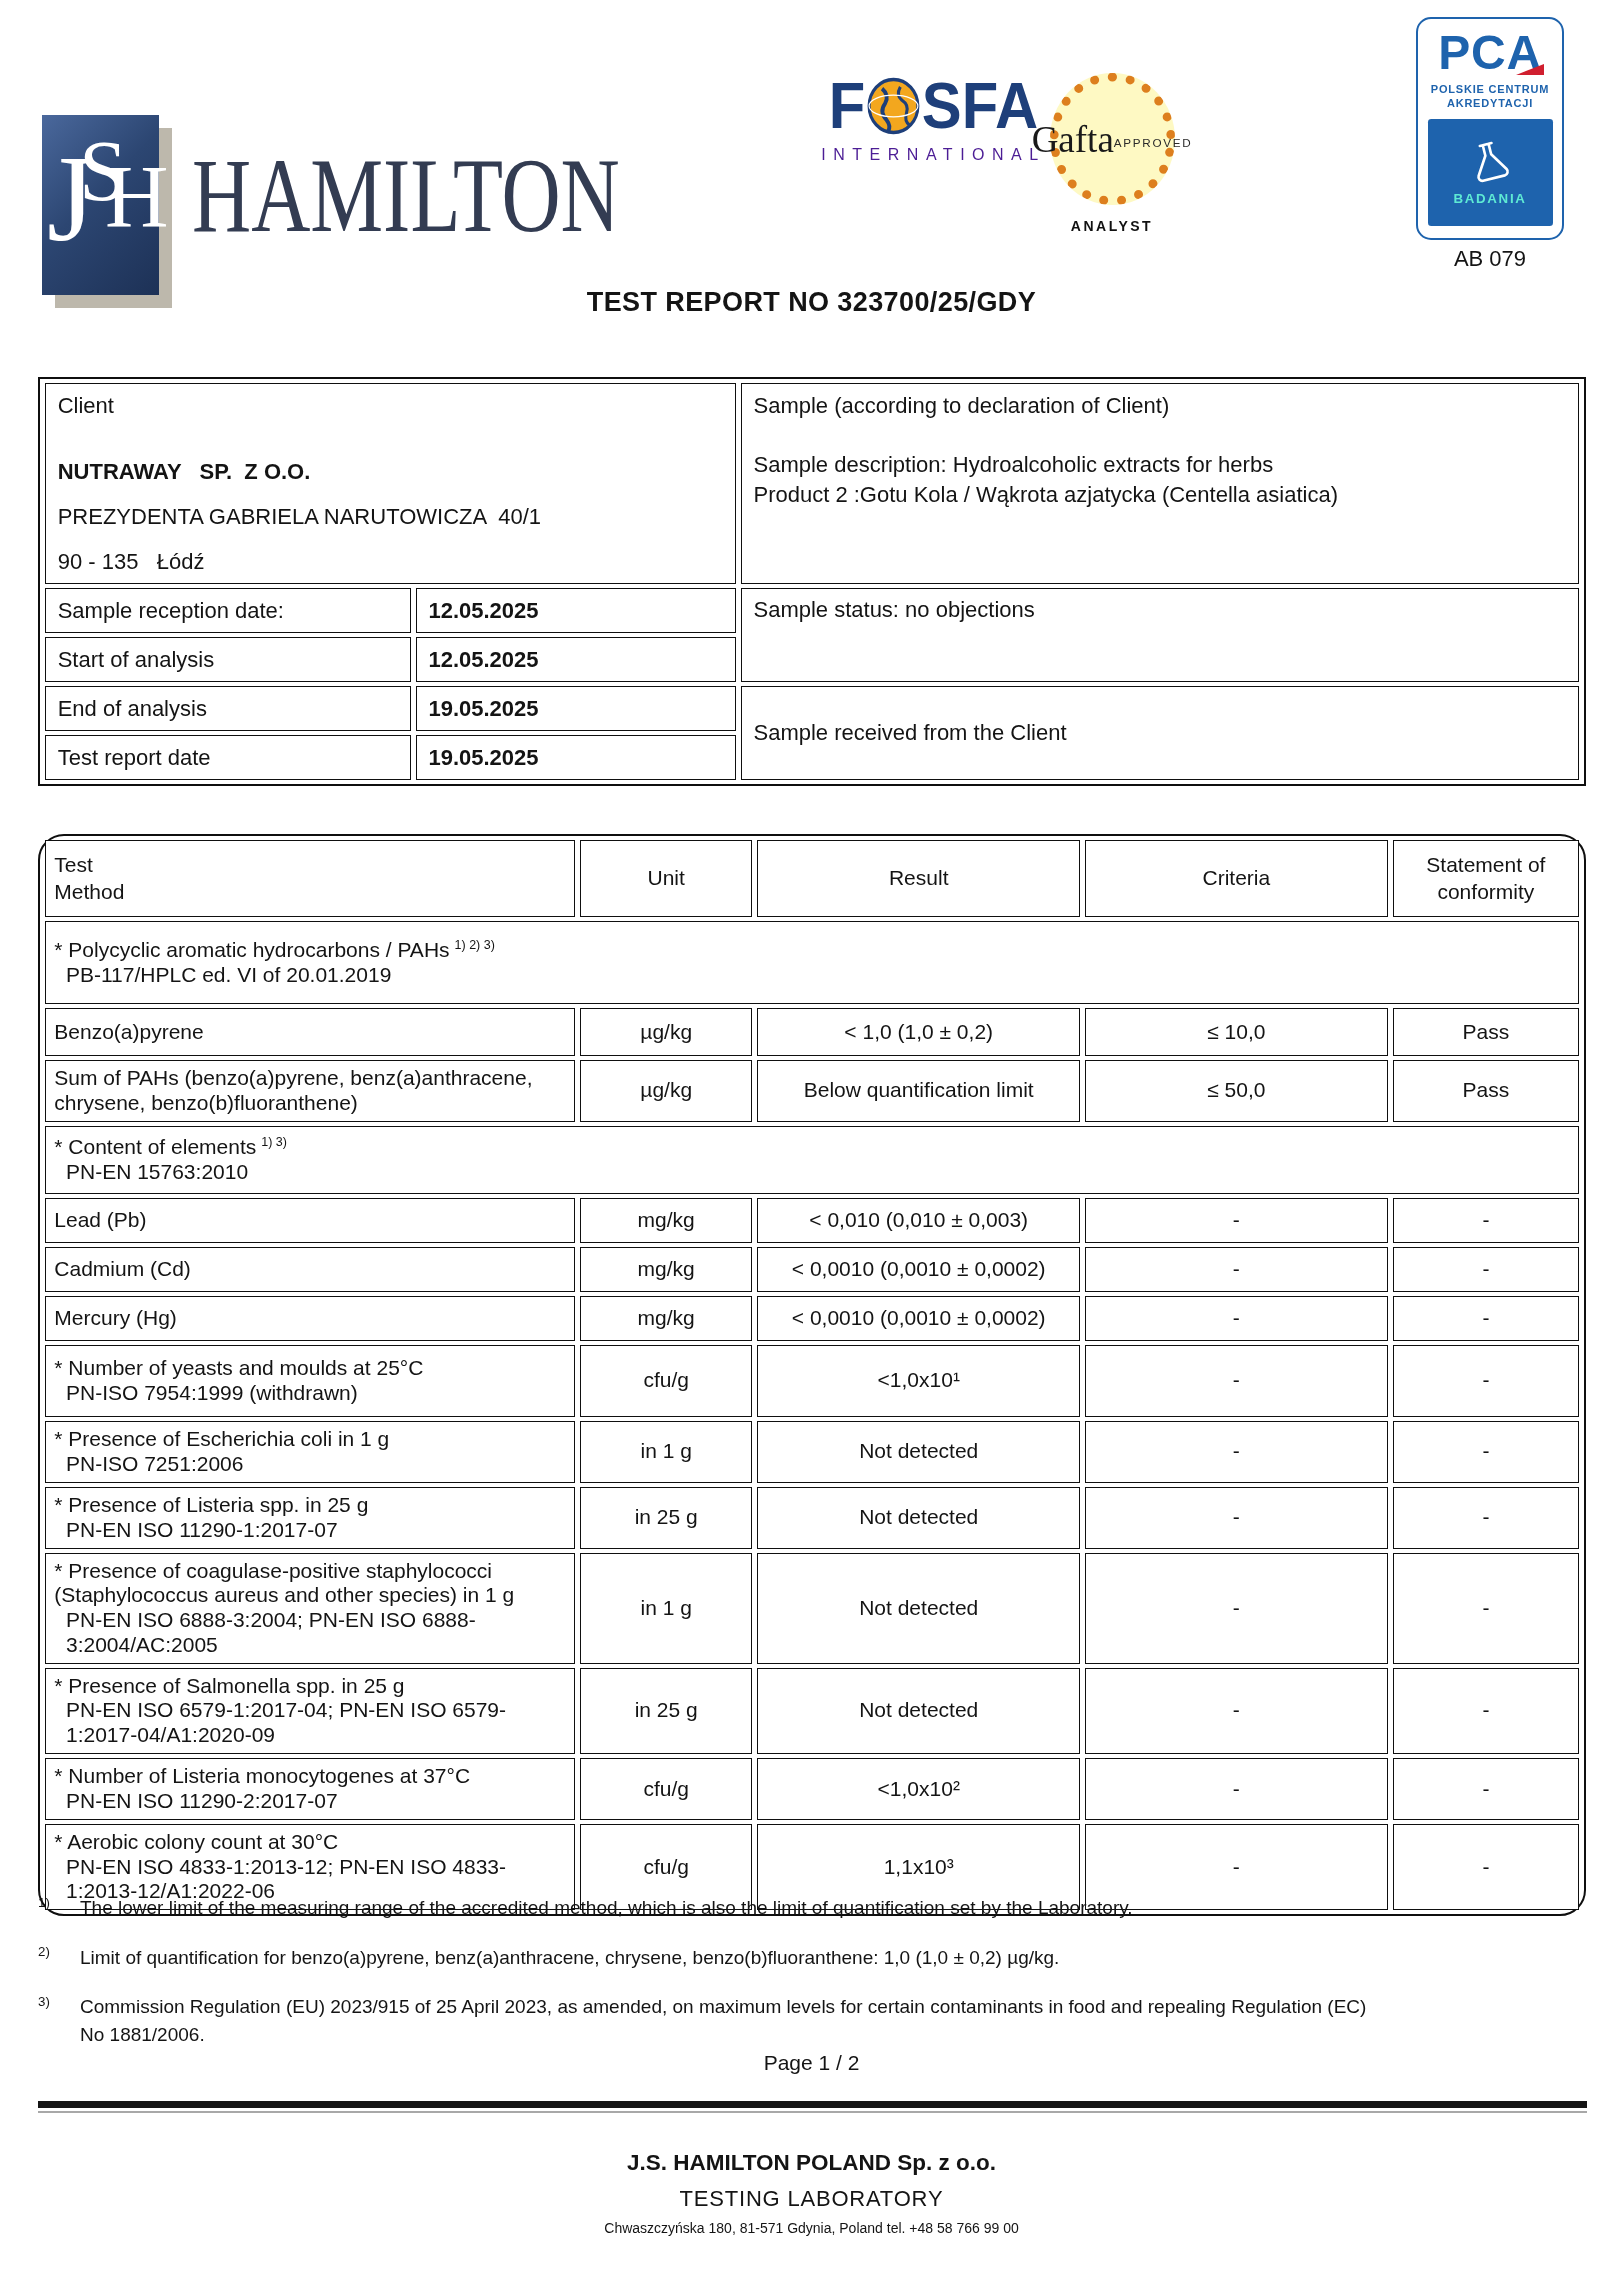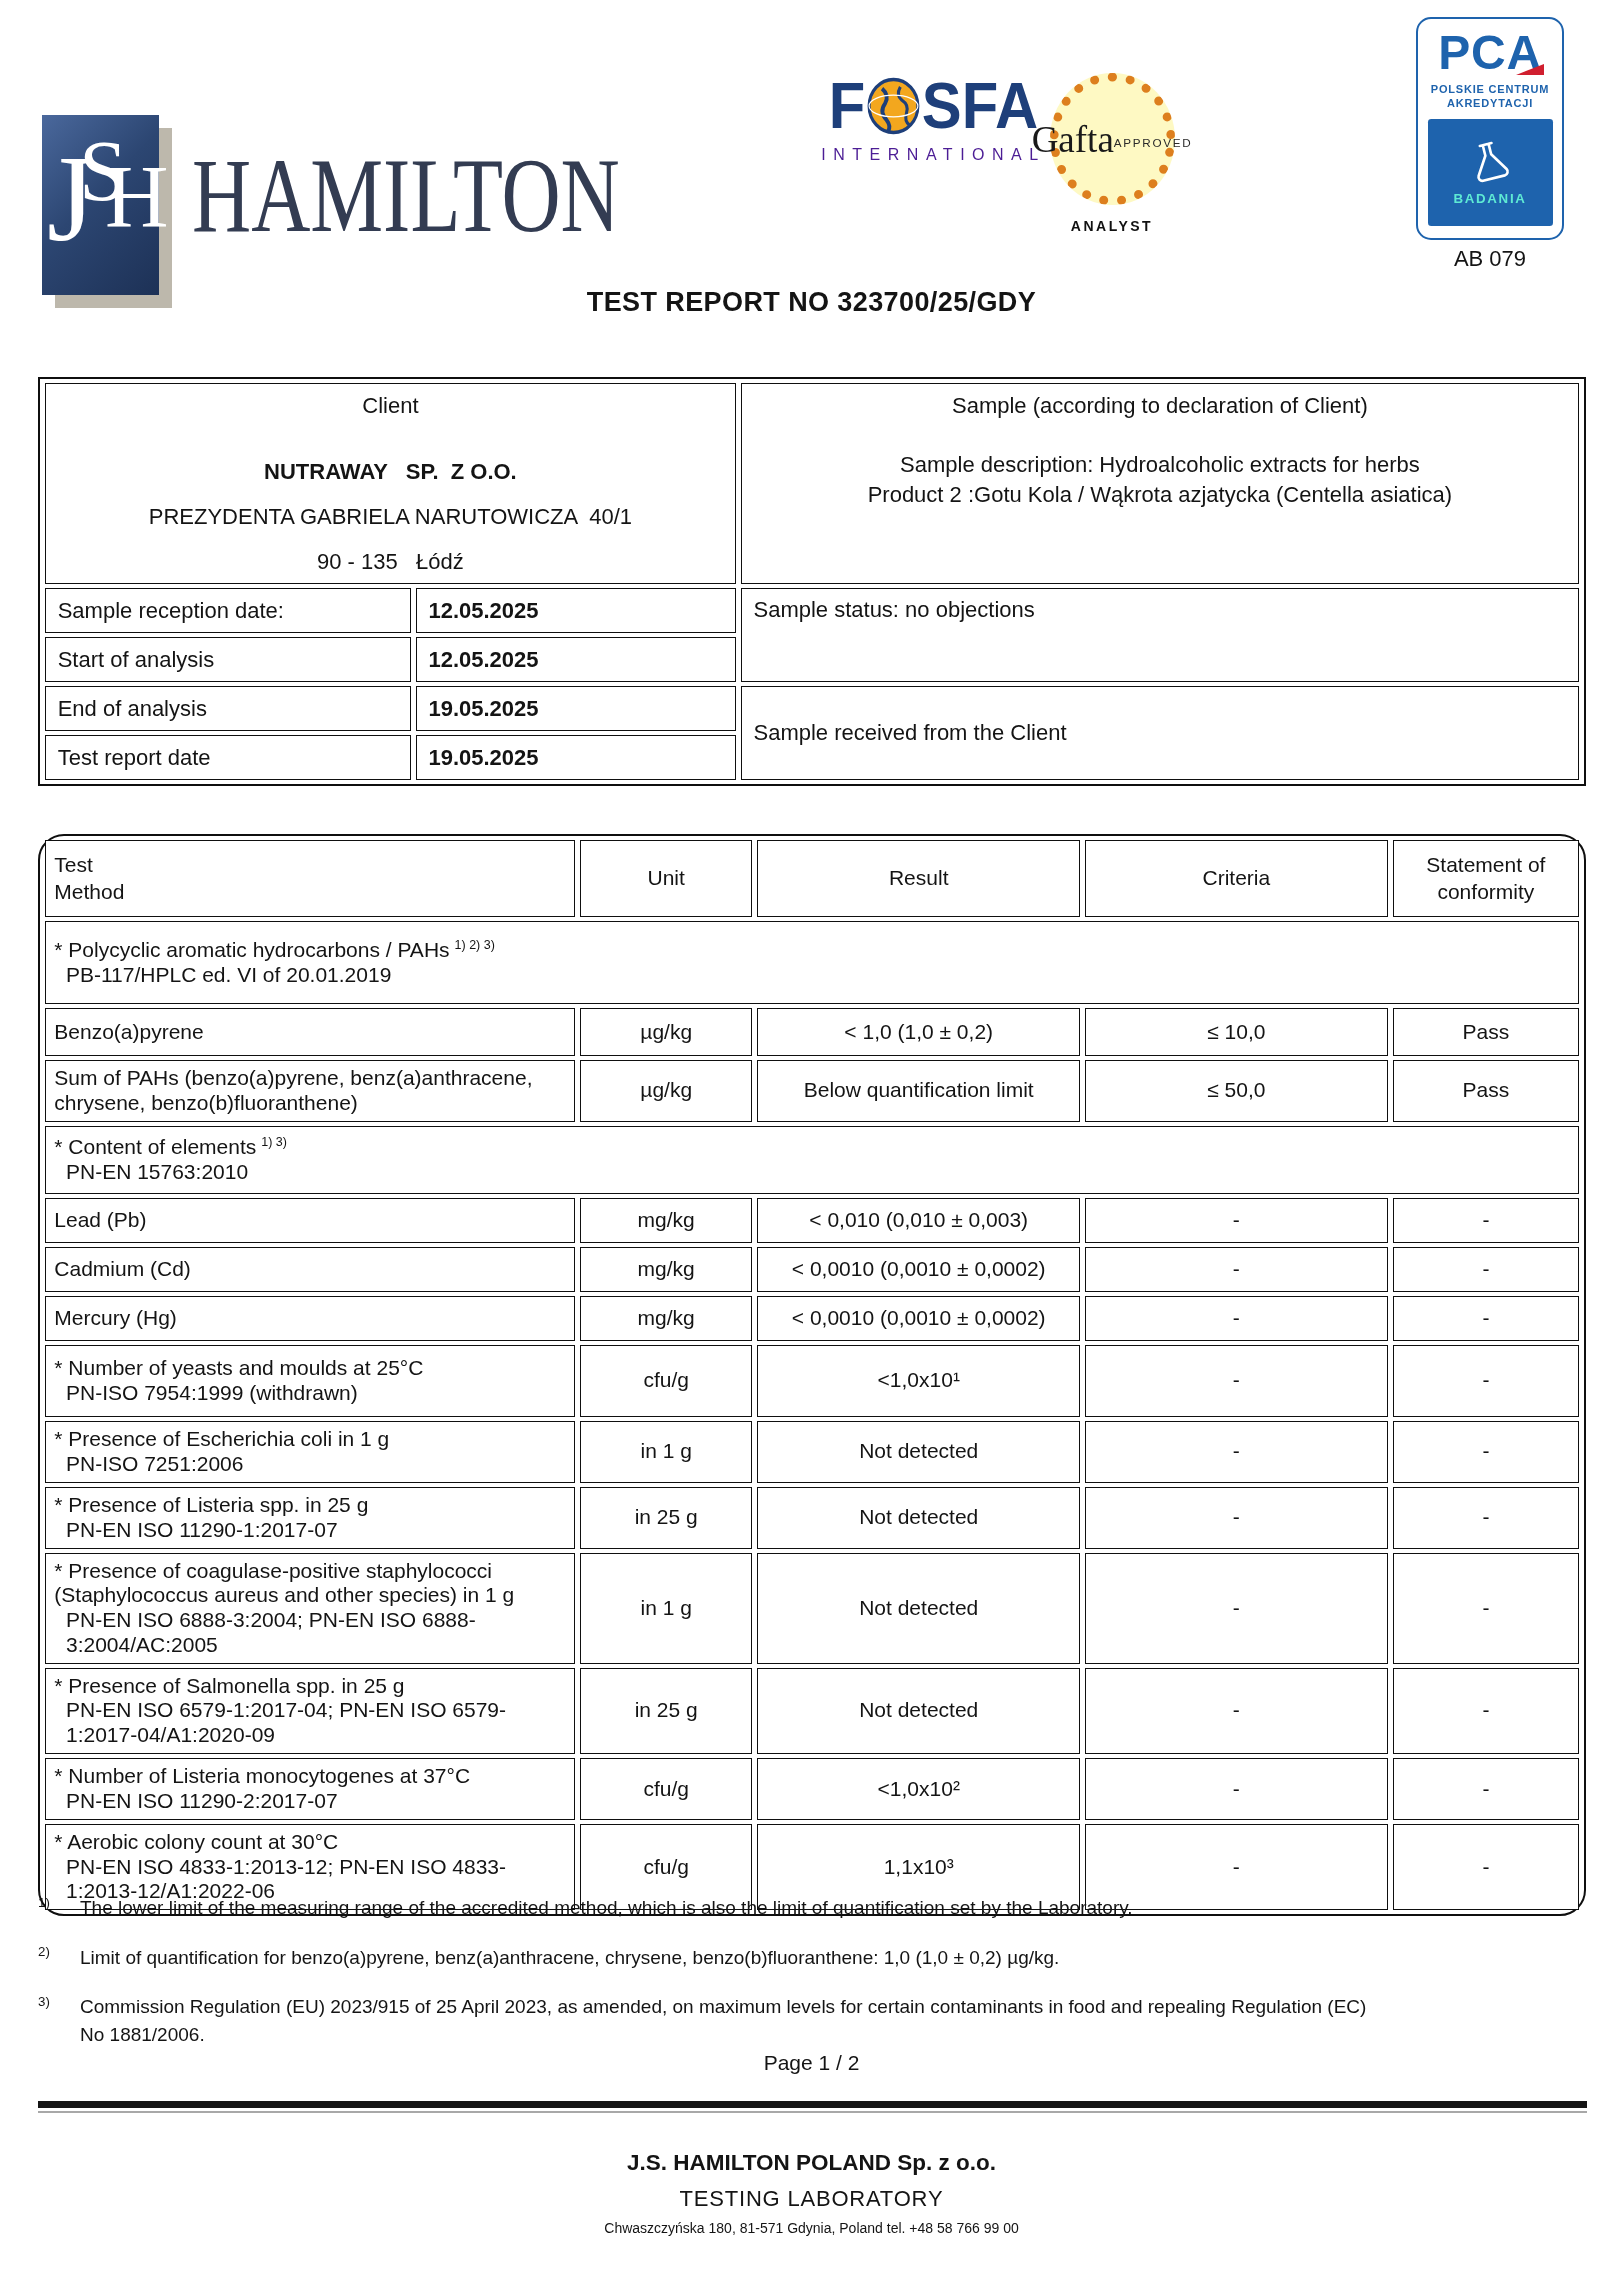"Client" .info-table tr.client-row { text-align: center -> none }
